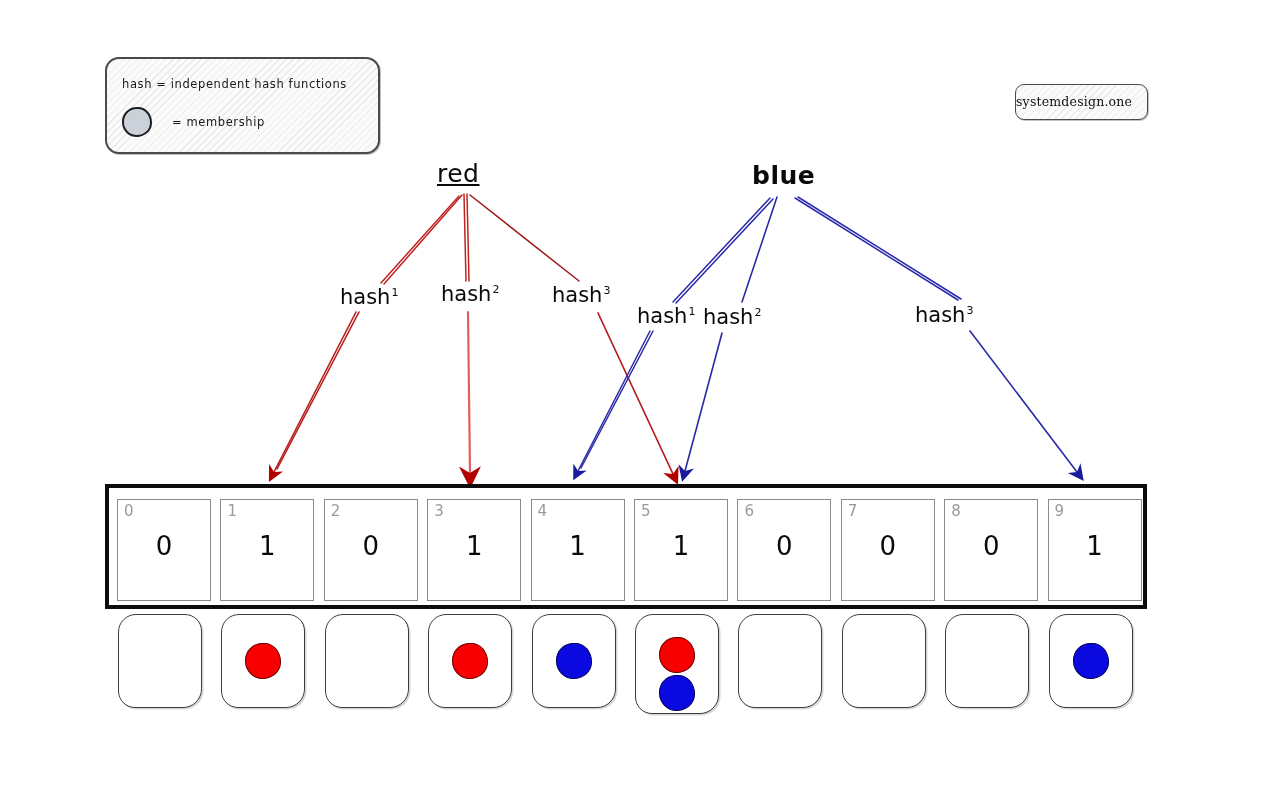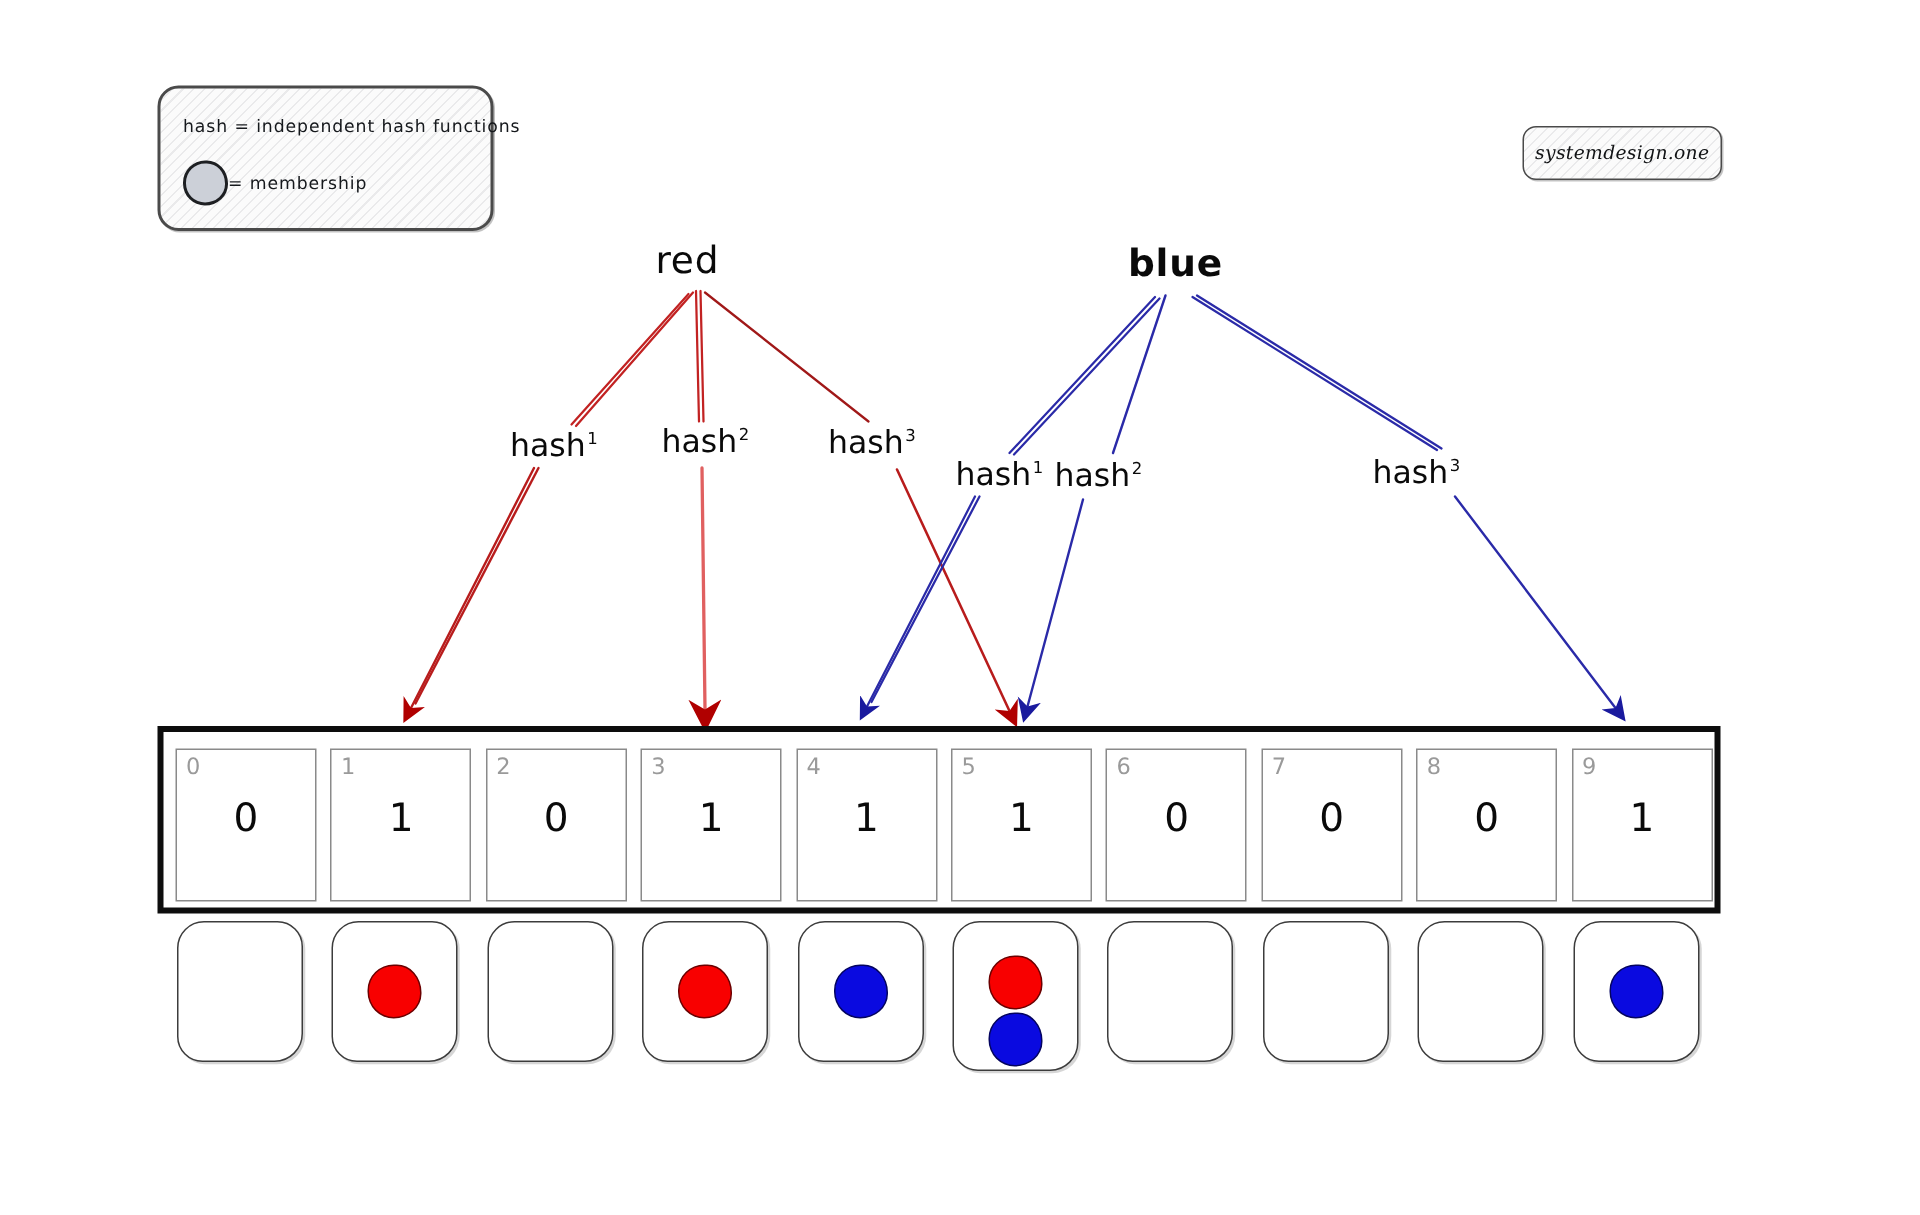"hash = independent hash functions" #legend-box { width: 224px -> 275px }
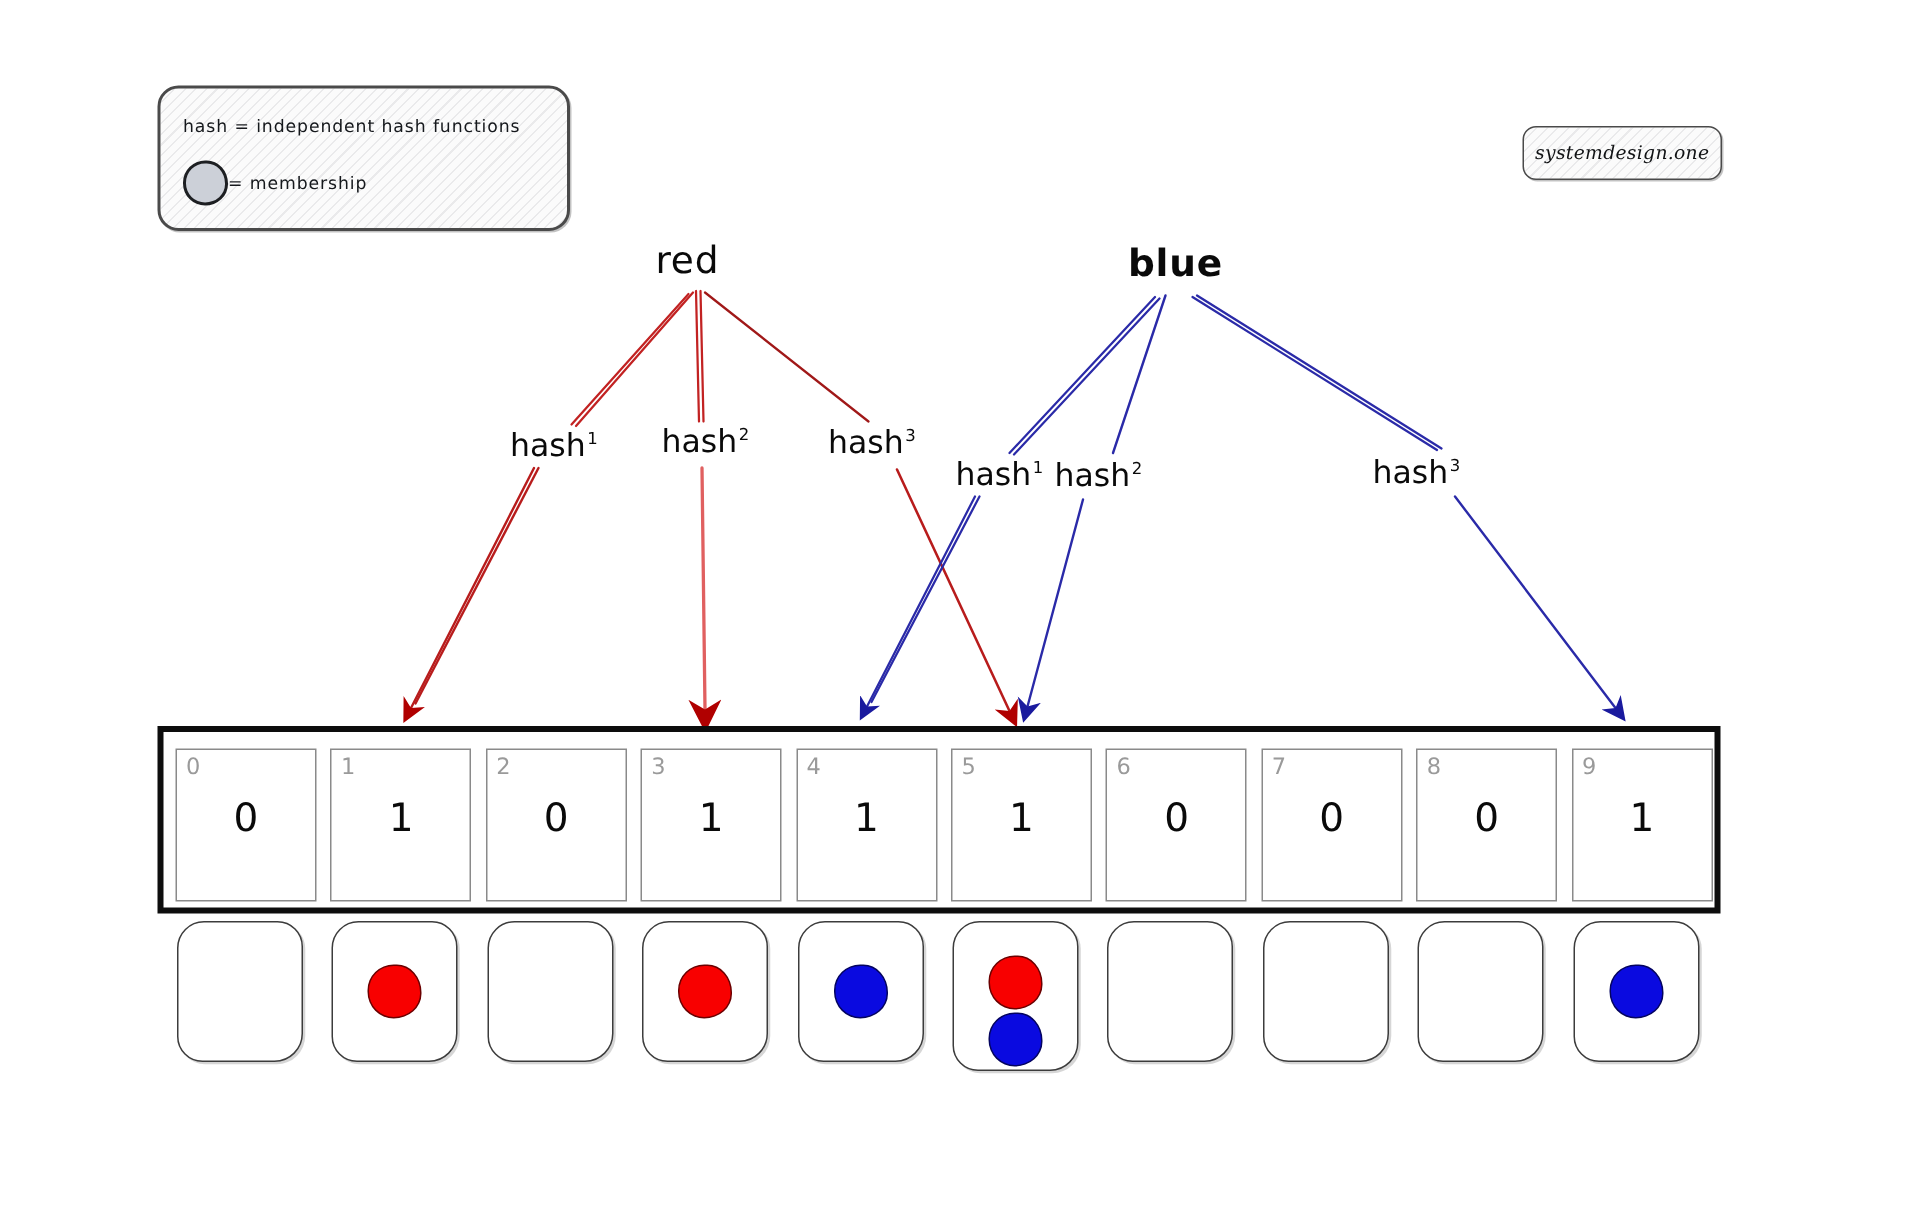"systemdesign.one" #watermark-text { font-style: italic -> none; text-align: center -> none }
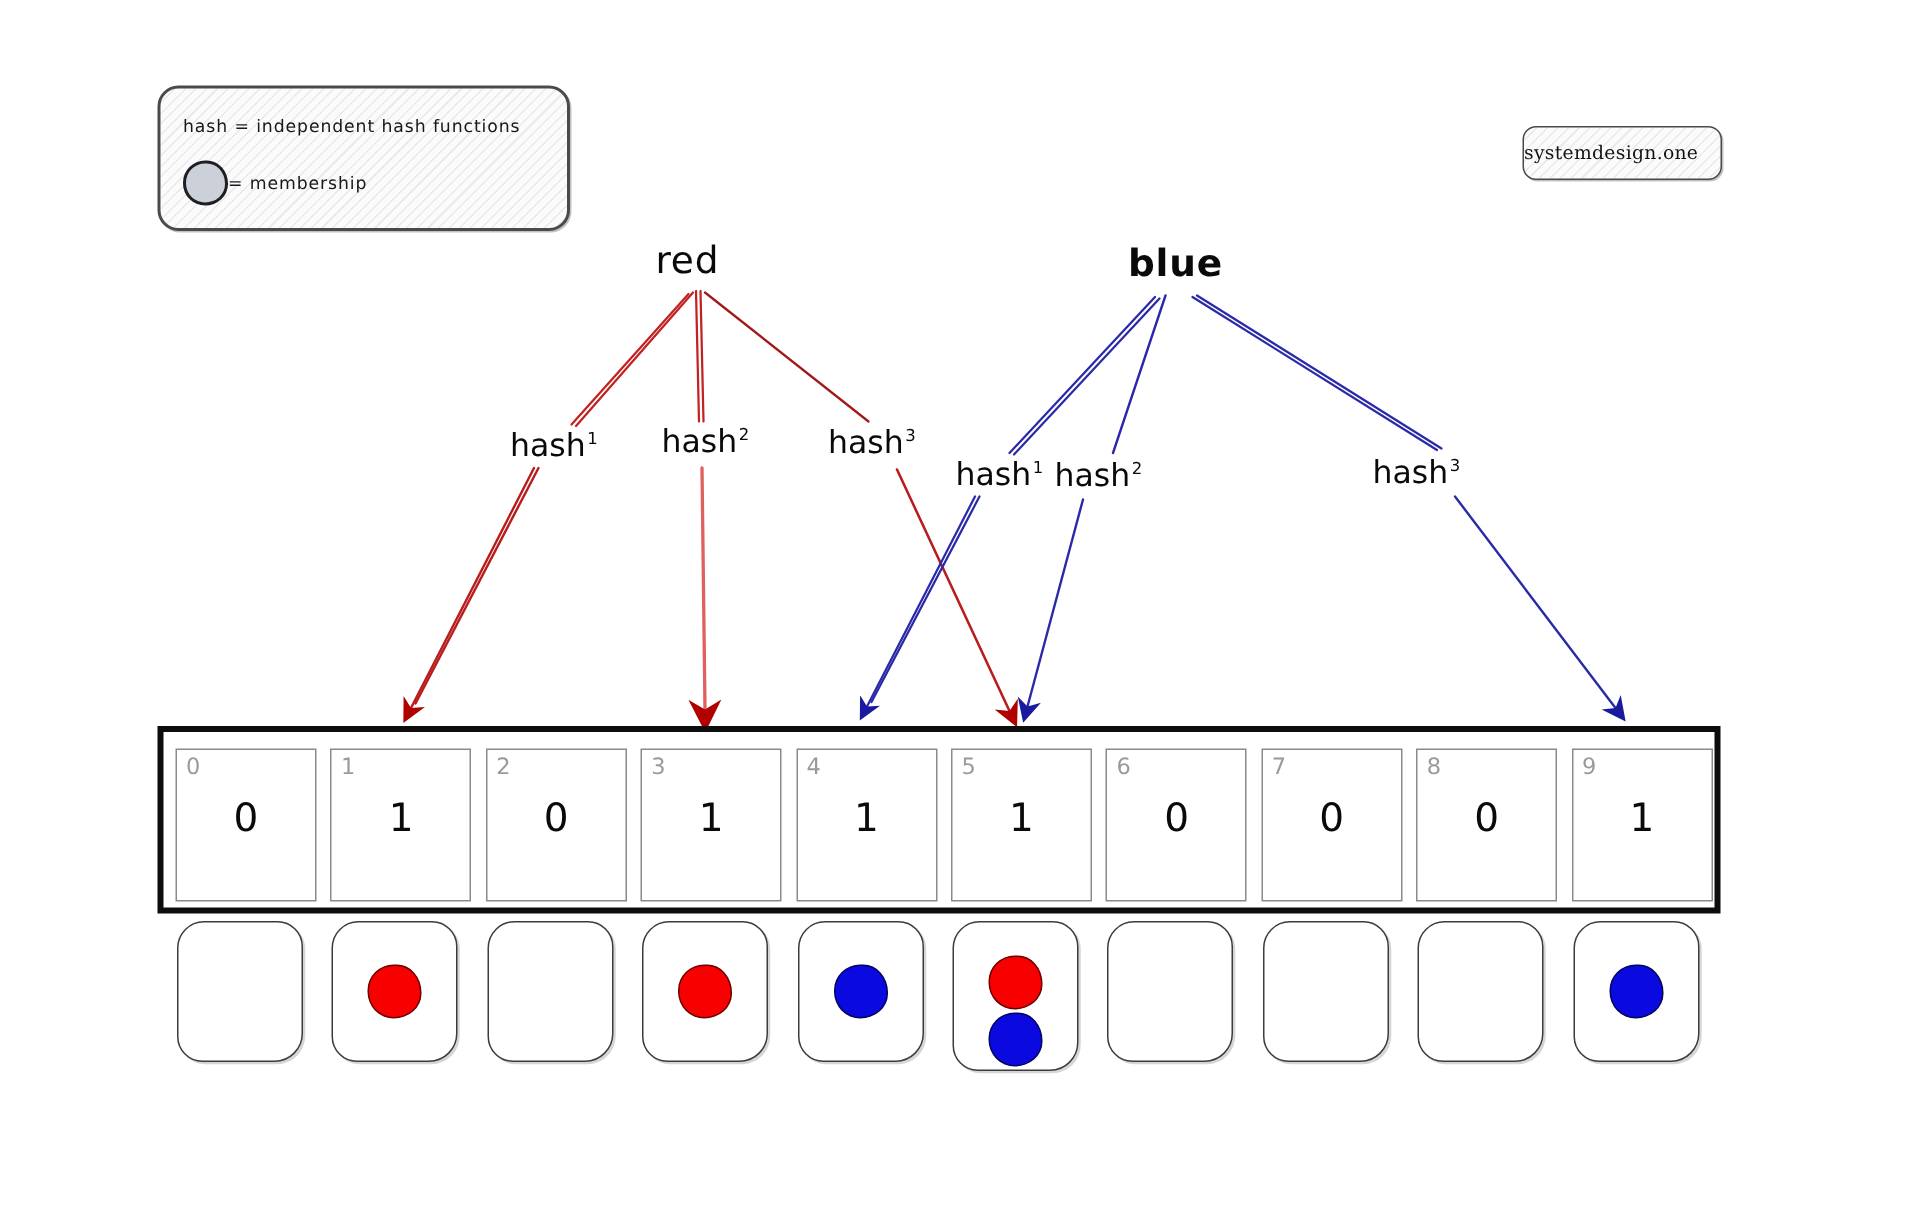"= membership" #legend-row-2 { gap: 0 -> 20px }
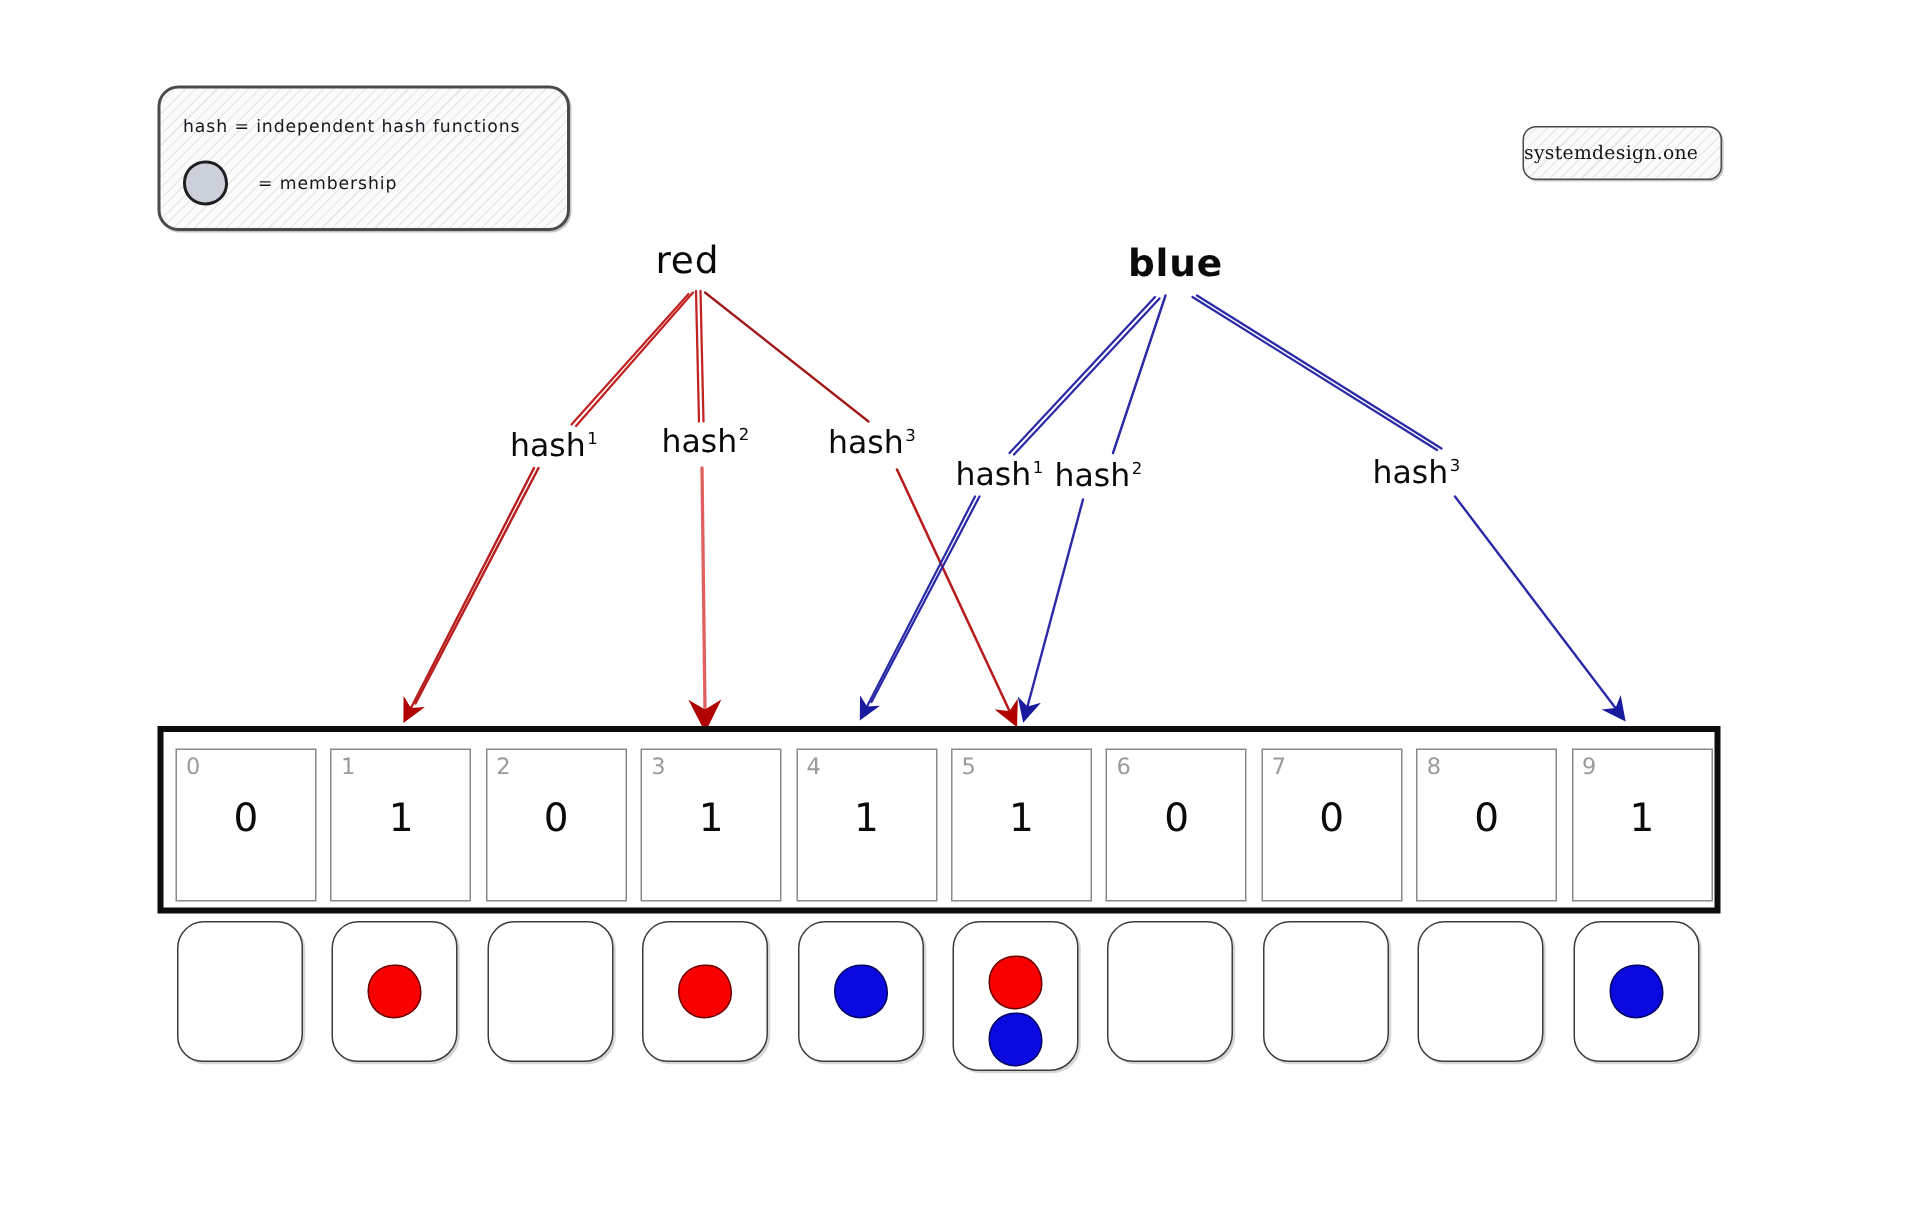"red" #label-red { text-decoration: none -> underline }
